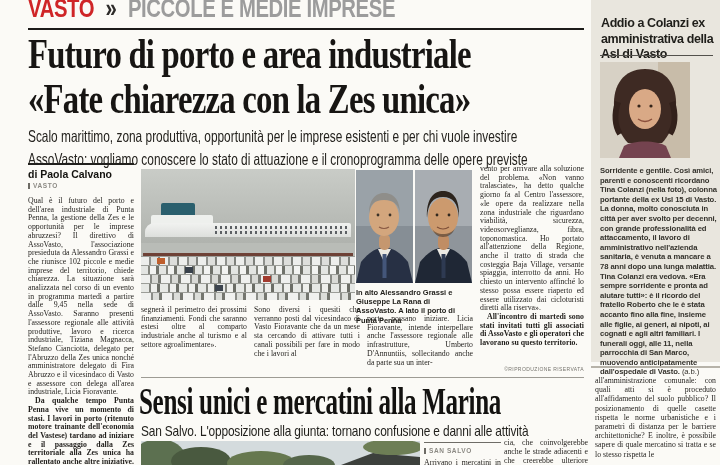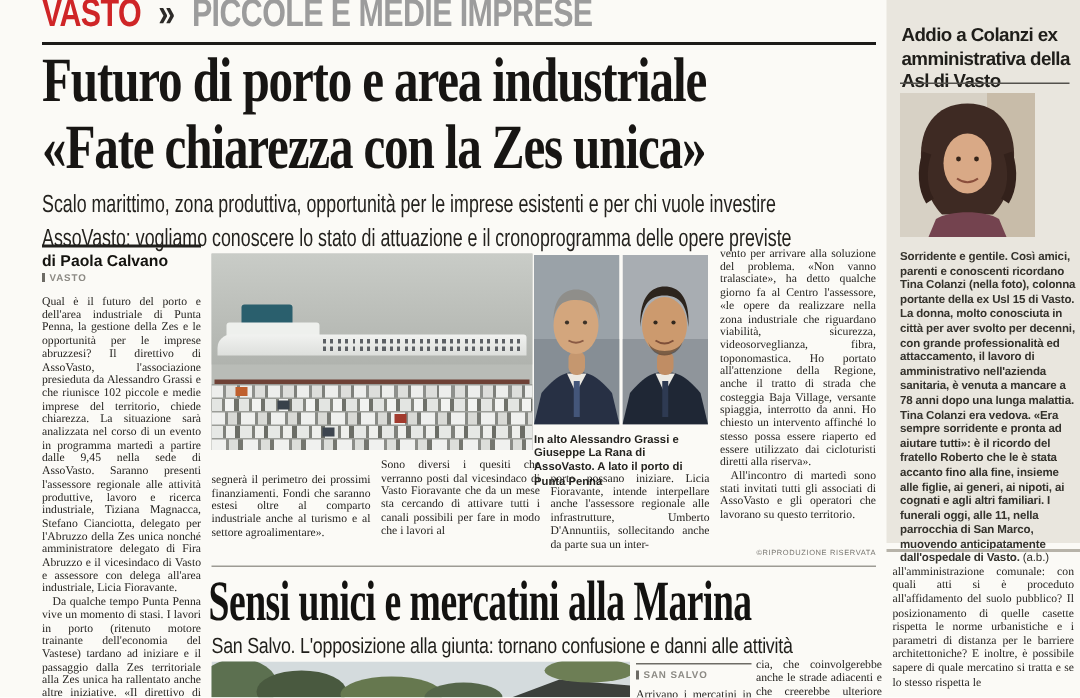"segnerà il perimetro dei prossimi" .col2 { top: 316px -> 306px }
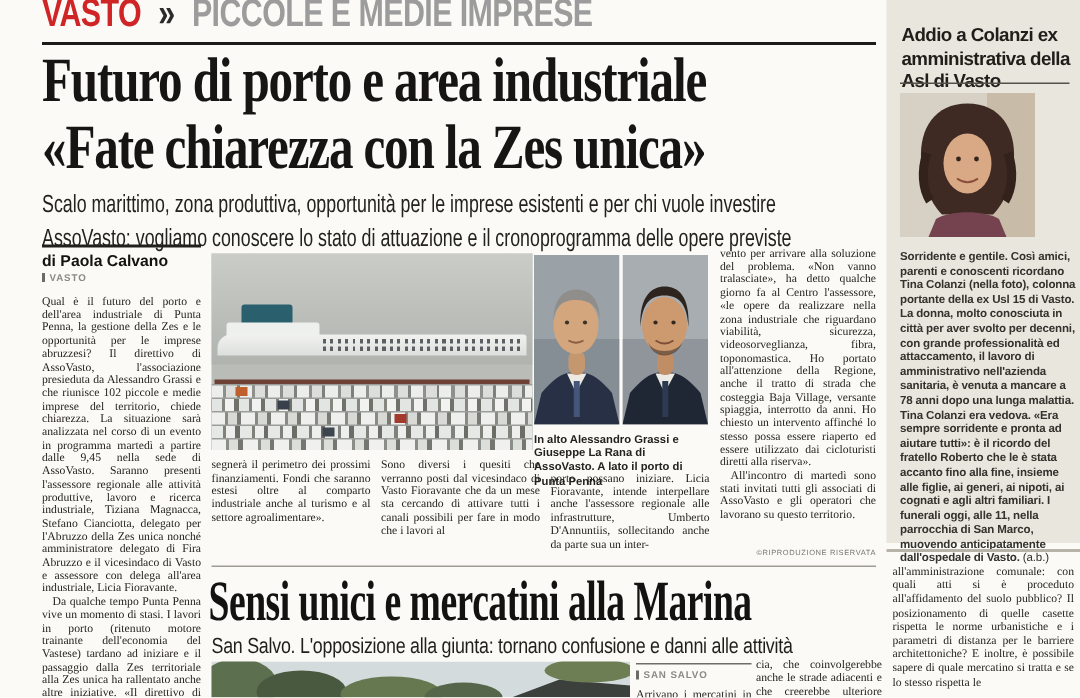"All'incontro di martedì sono stati" .bodycol p + p { font-weight: none -> bold }
